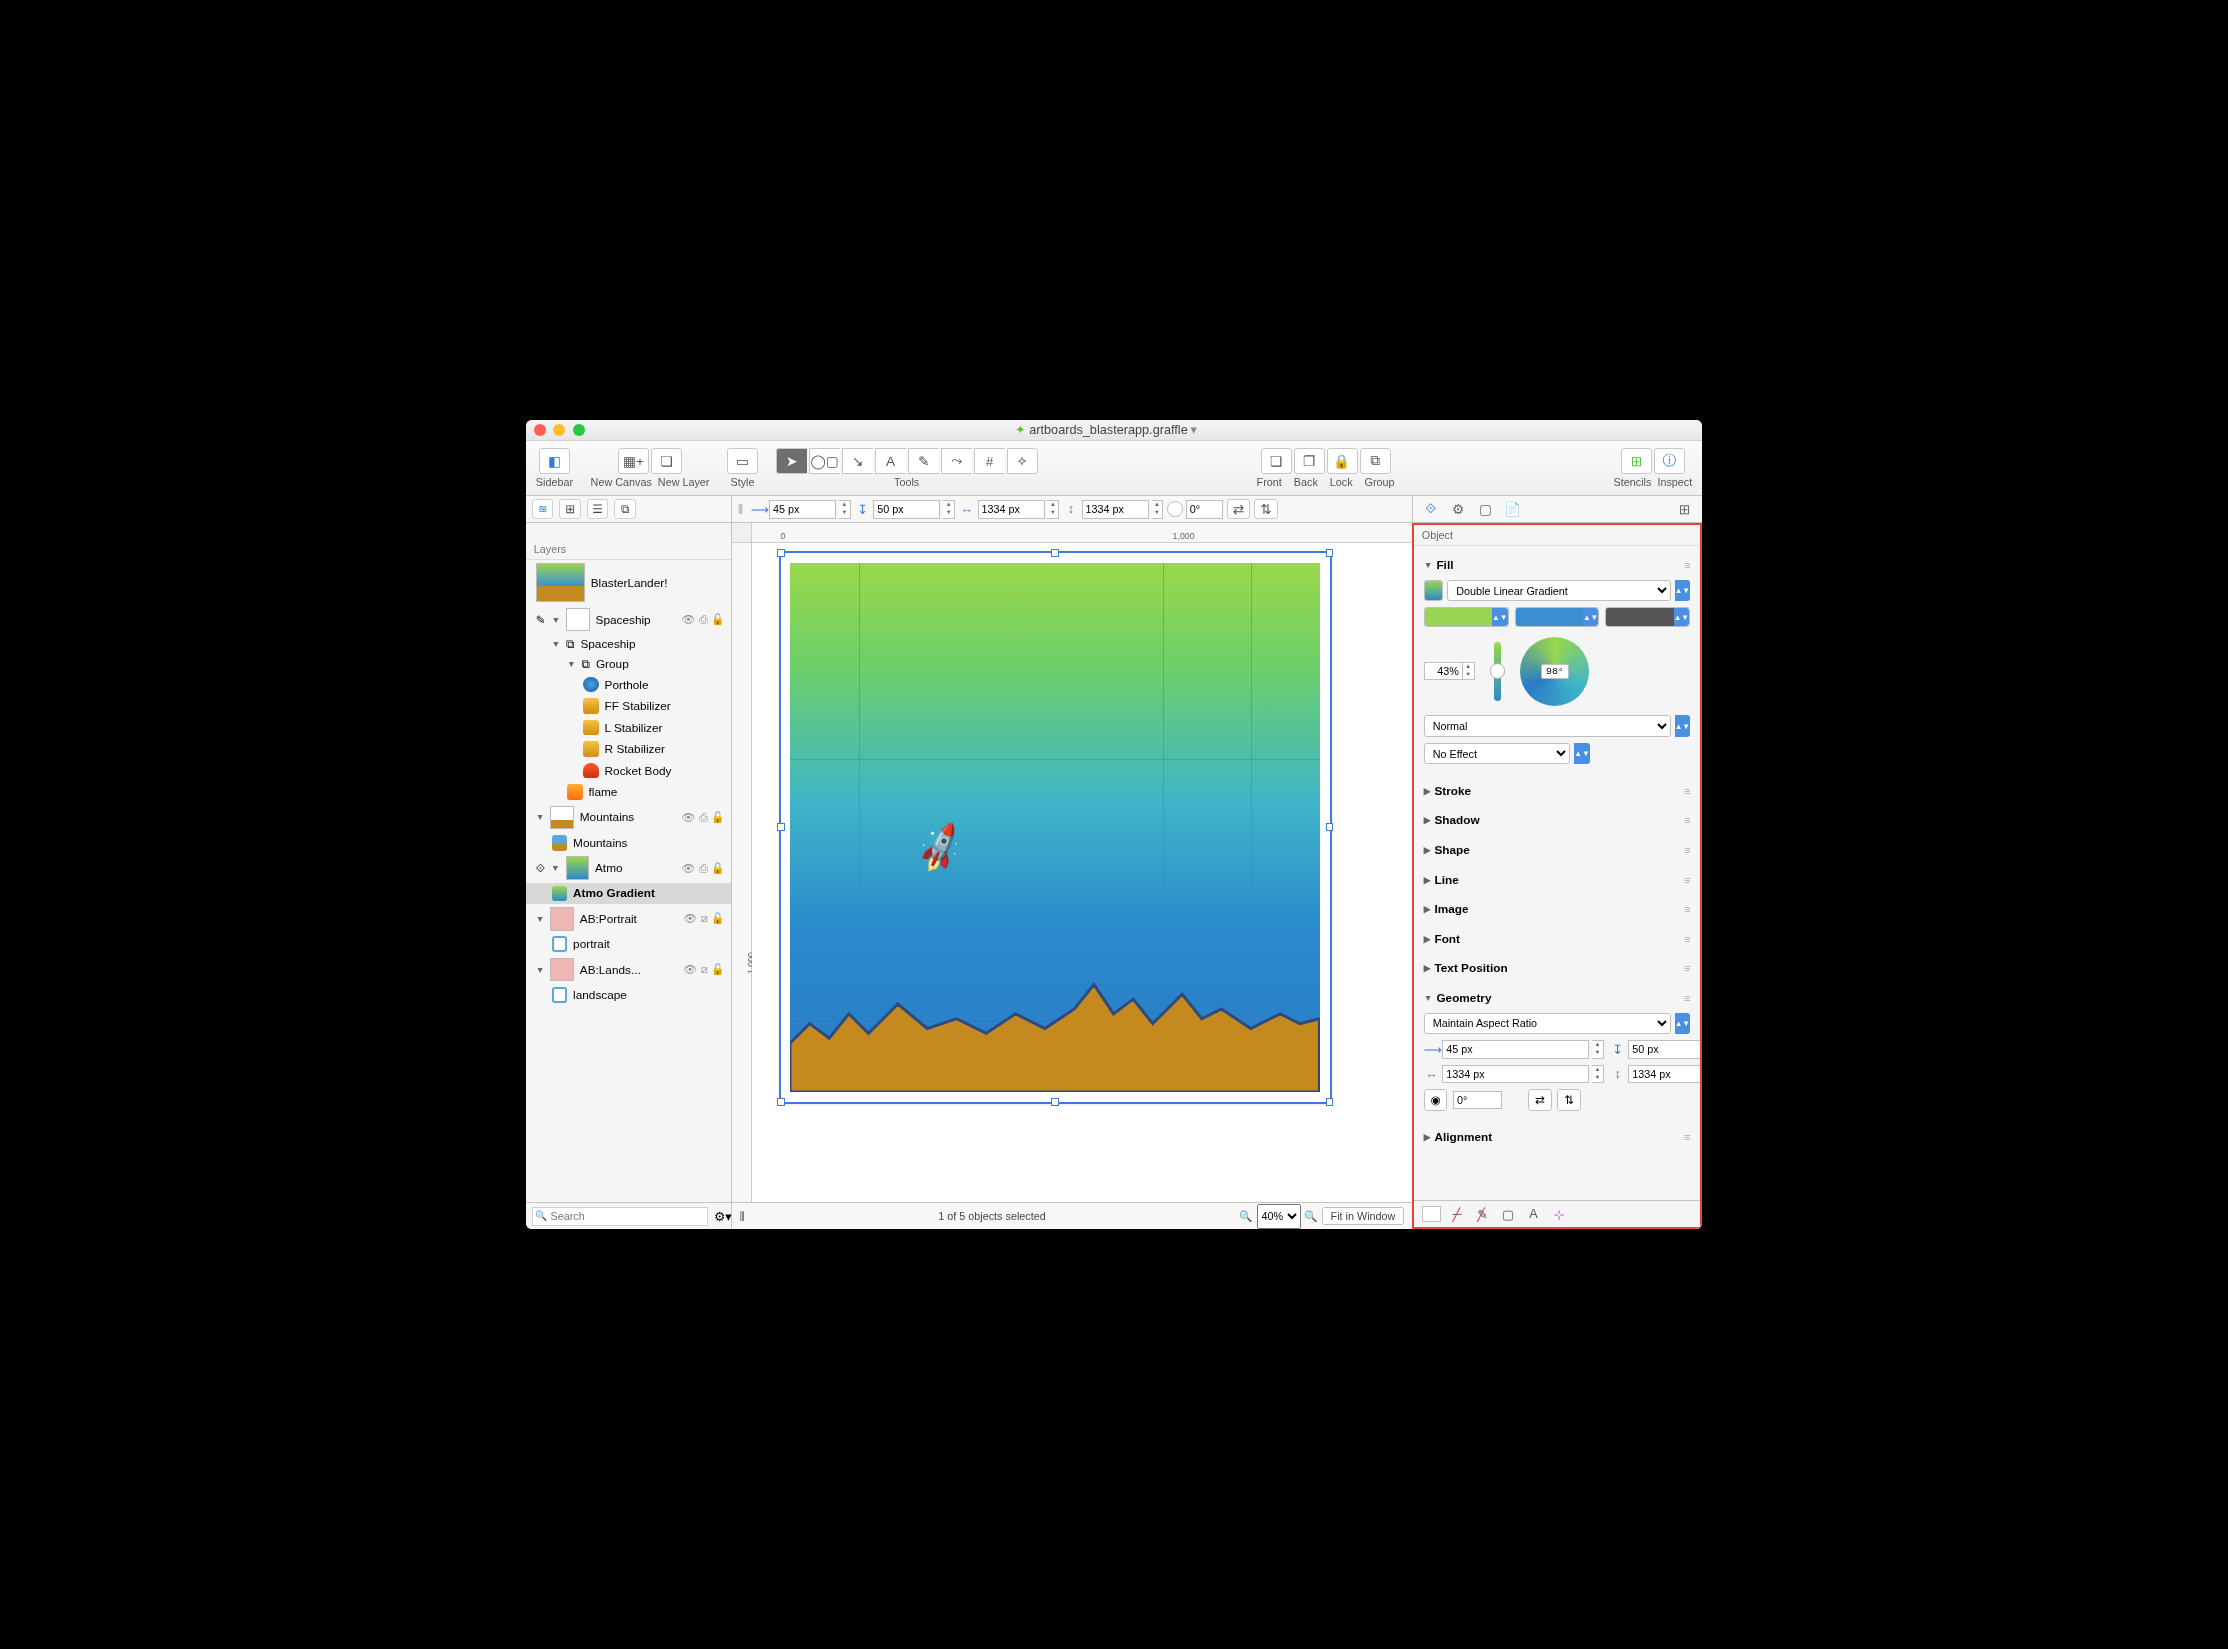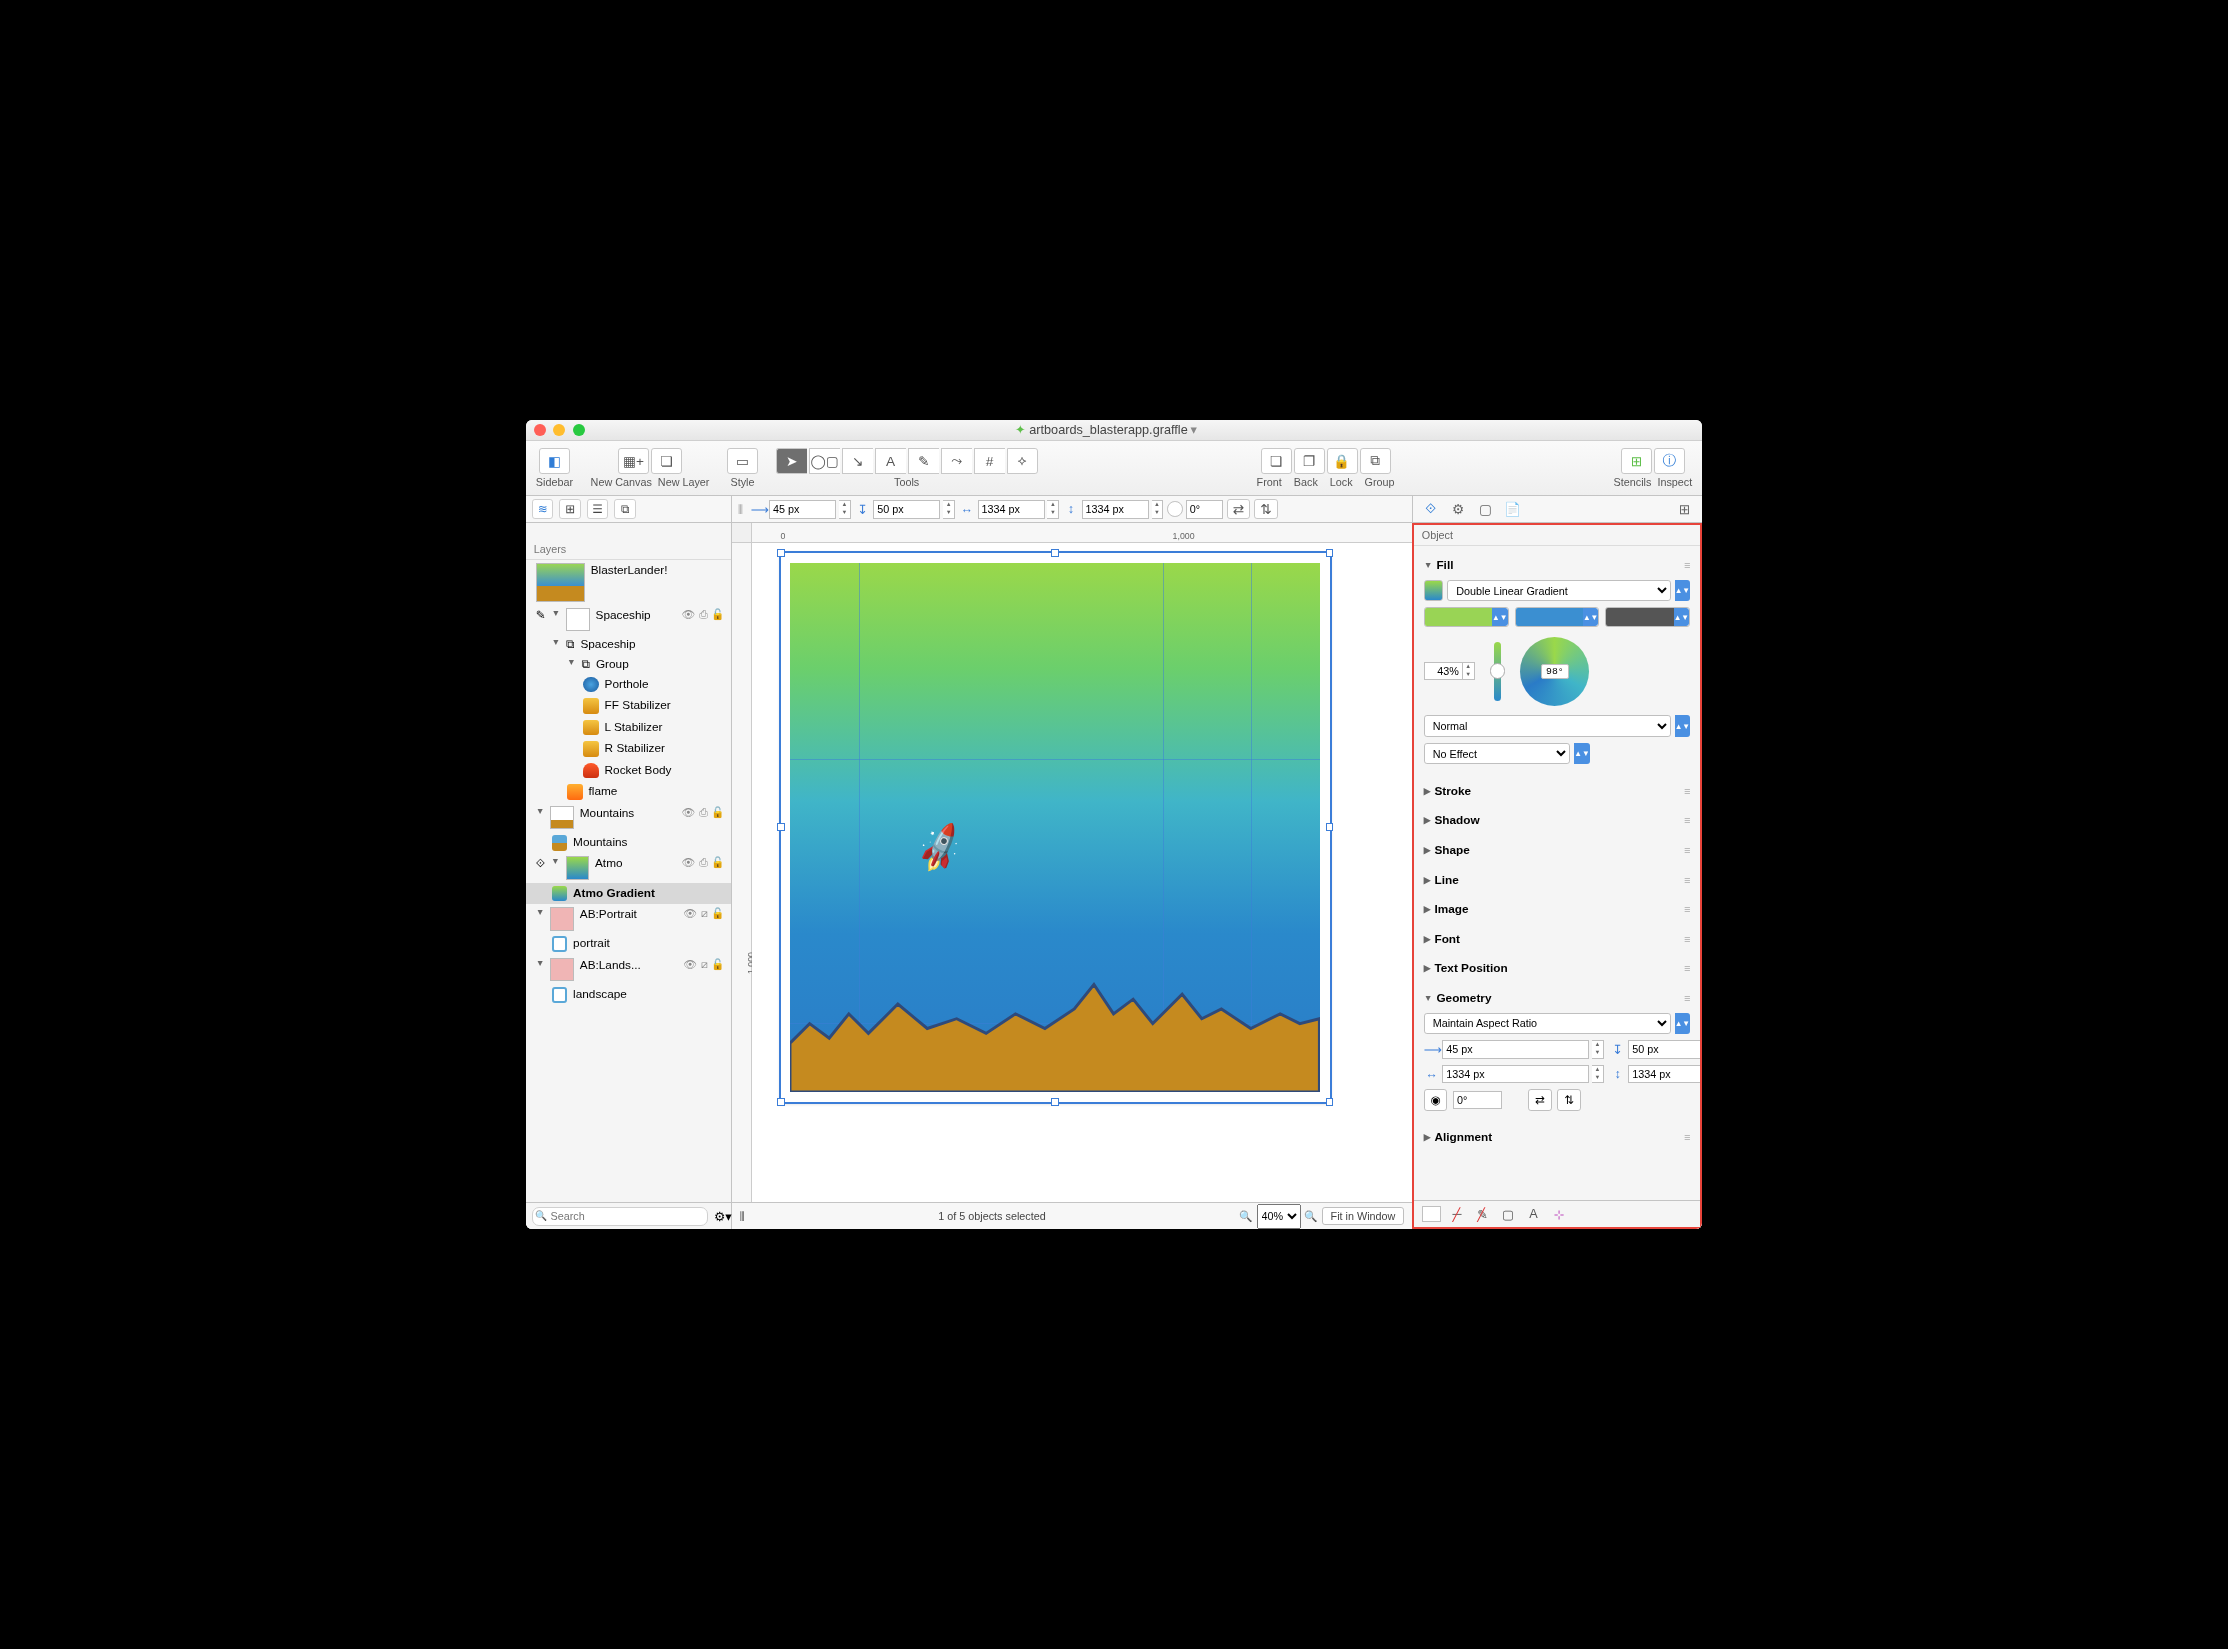"BlasterLander!" .layer-row { align-items: none -> center }
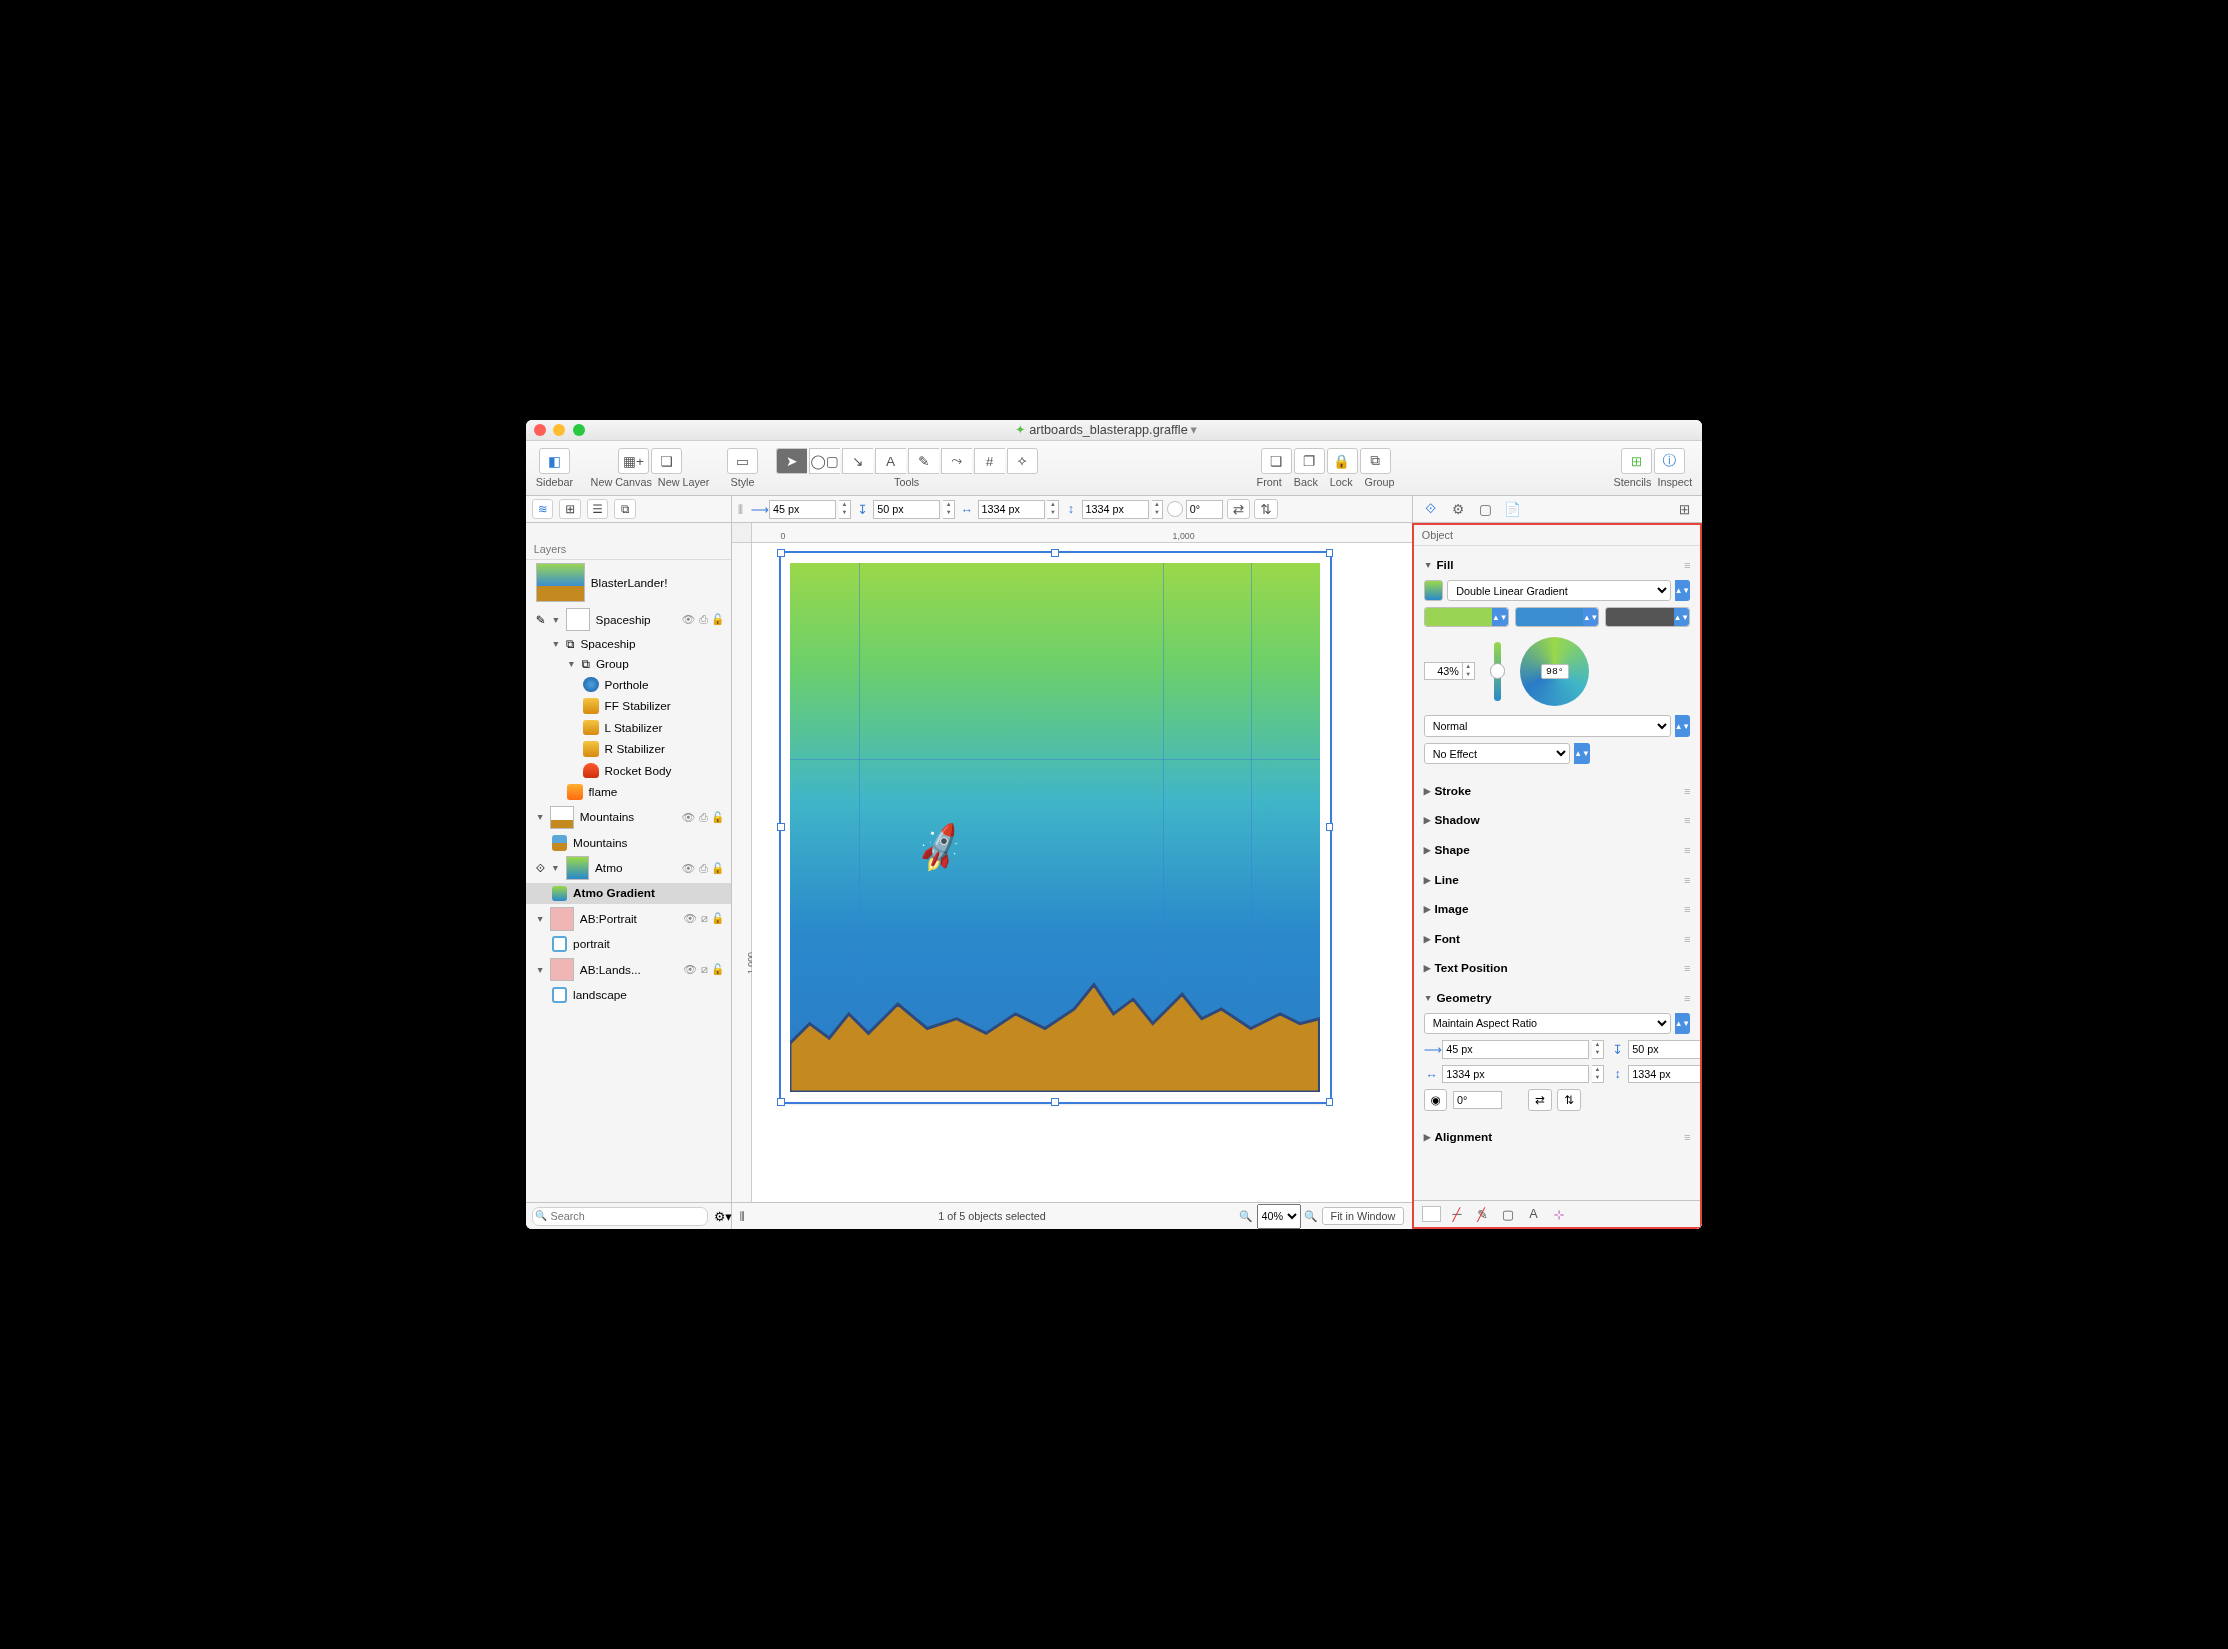"Search" .search { border-radius: 7px -> 0 }
